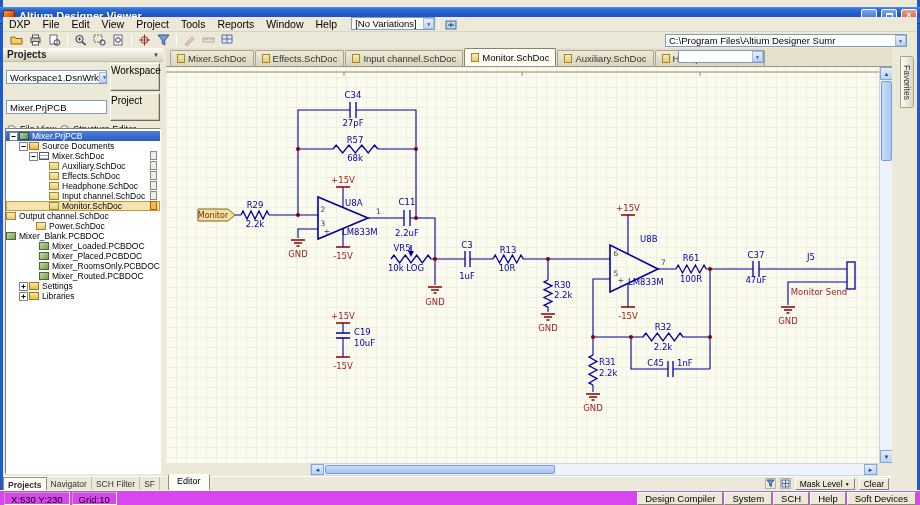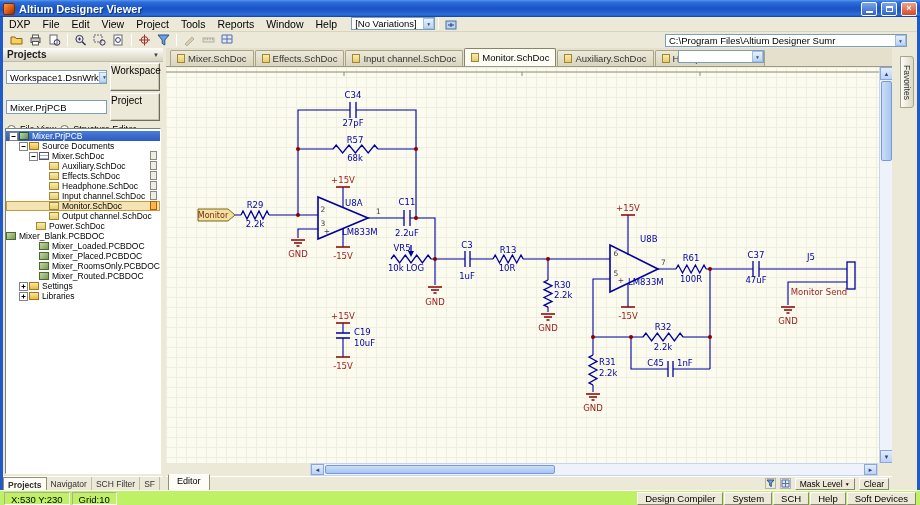"Altium Designer Viewer" .titlebar { top: 0 -> 7px }
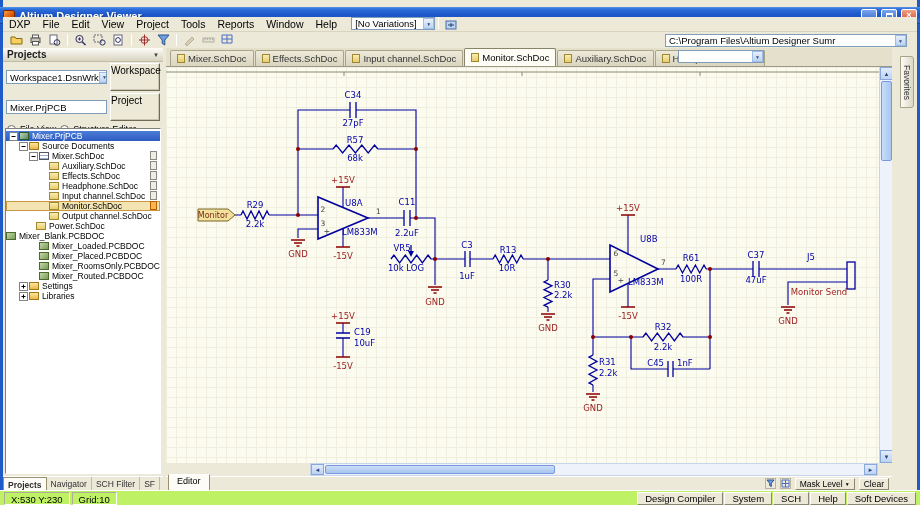"Output channel.SchDoc" div.trow { padding-left: 43px -> none }
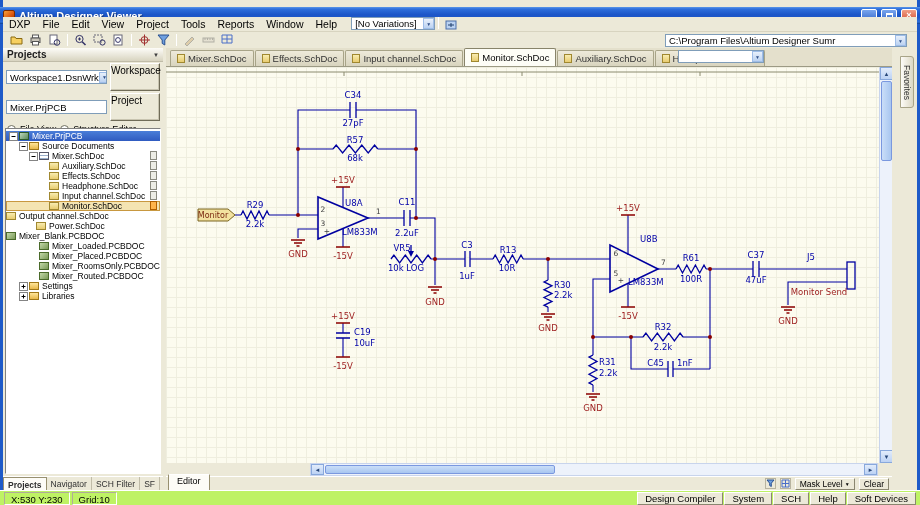"X:530 Y:230" .statusbar { background: #bef264 -> #d946ef }
